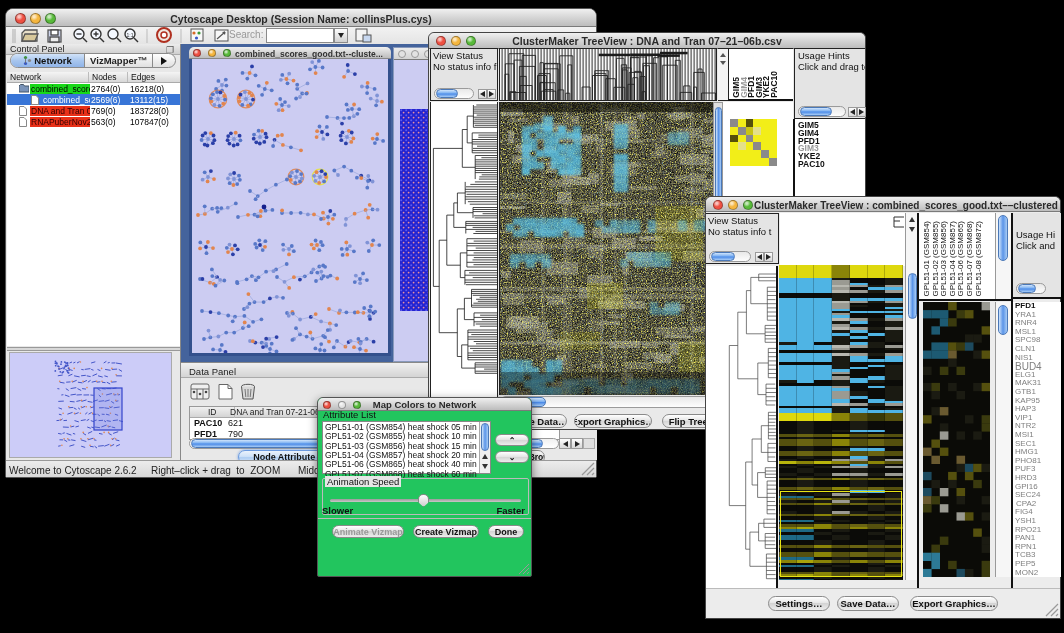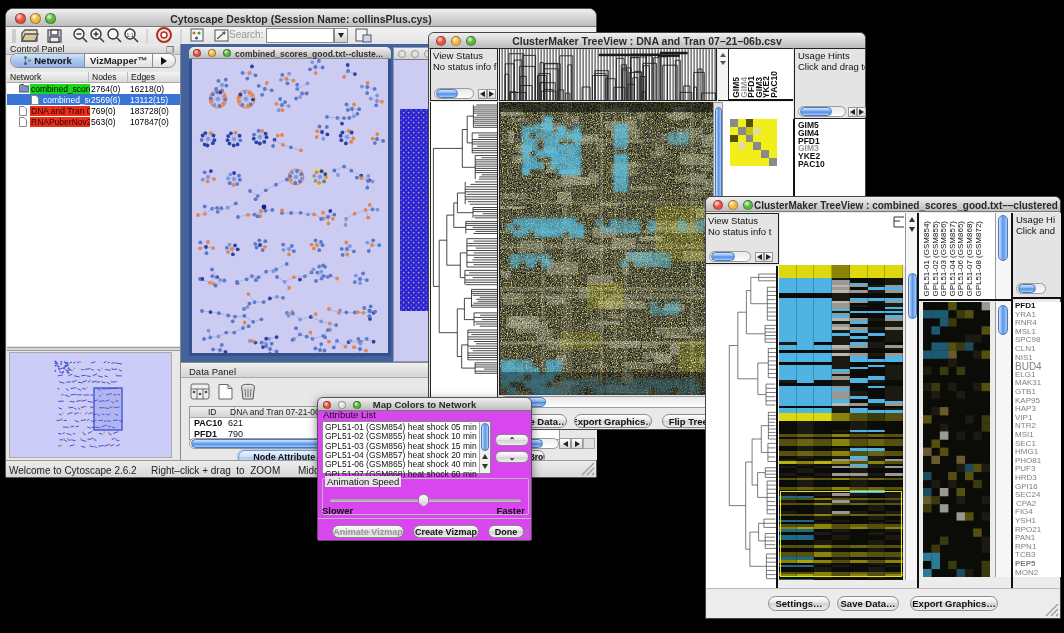"Usage Hi" div { padding: 1px 0 0 3px -> 16px 0 0 3px }
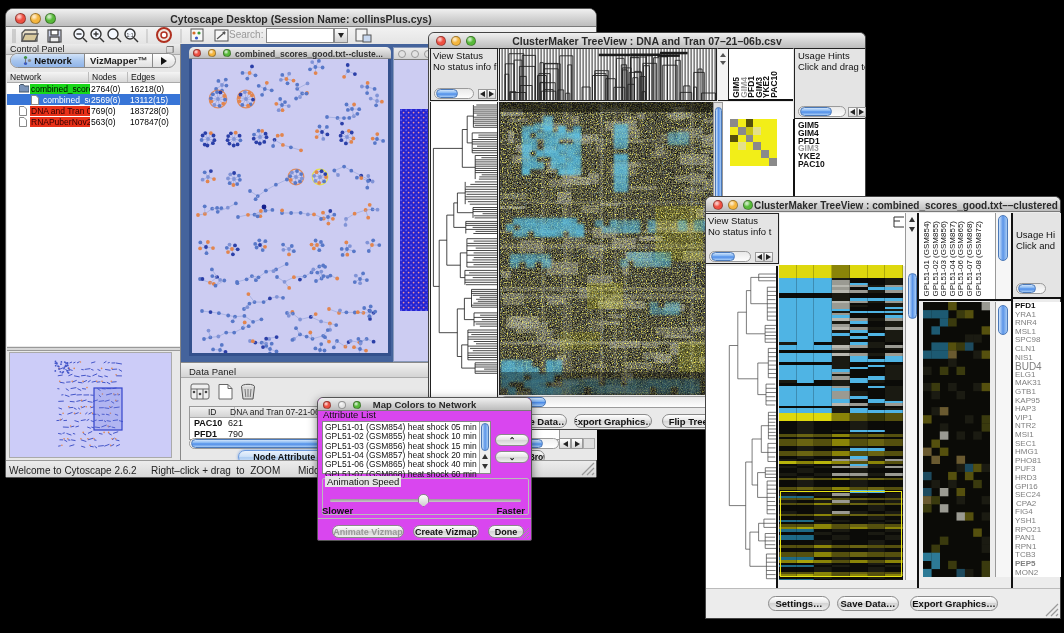"Map Colors to Network" div.abs { background: #d946ef -> #22c55e; height: 144px -> 180px }
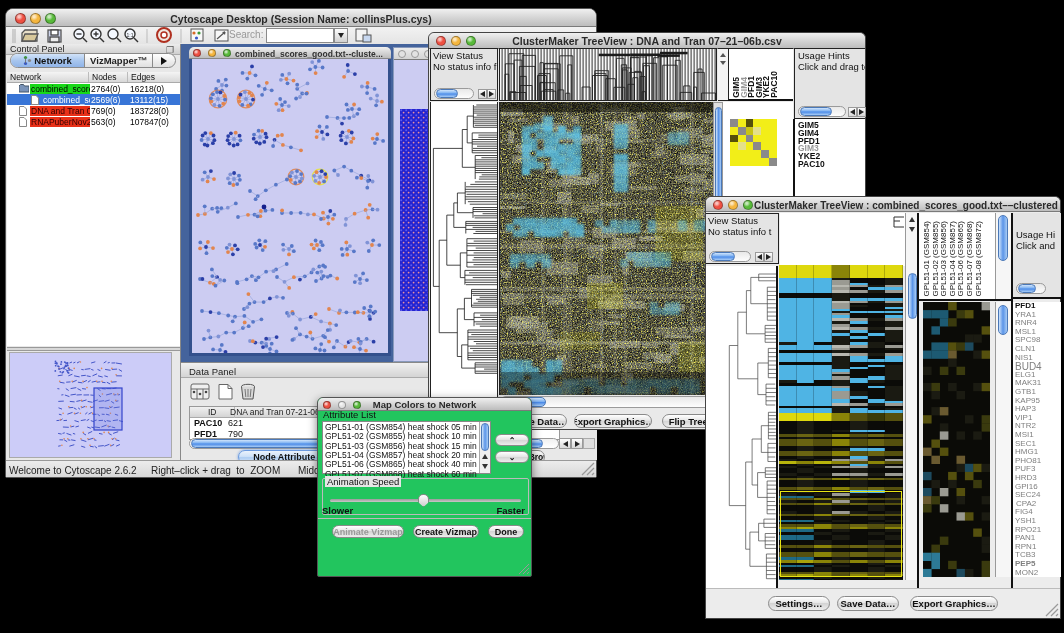"PEP5" span { font-weight: 700 -> 400 }
